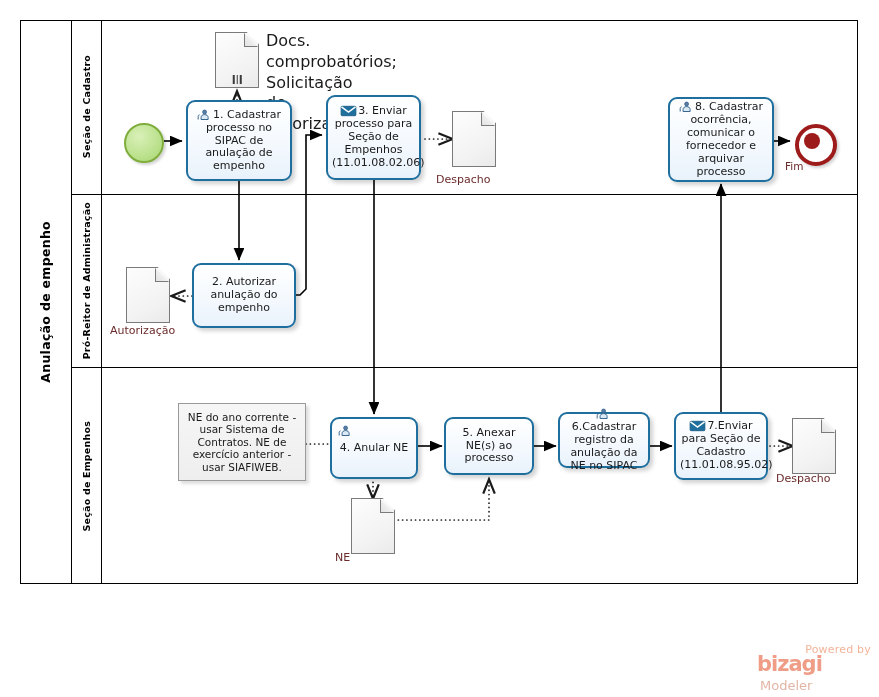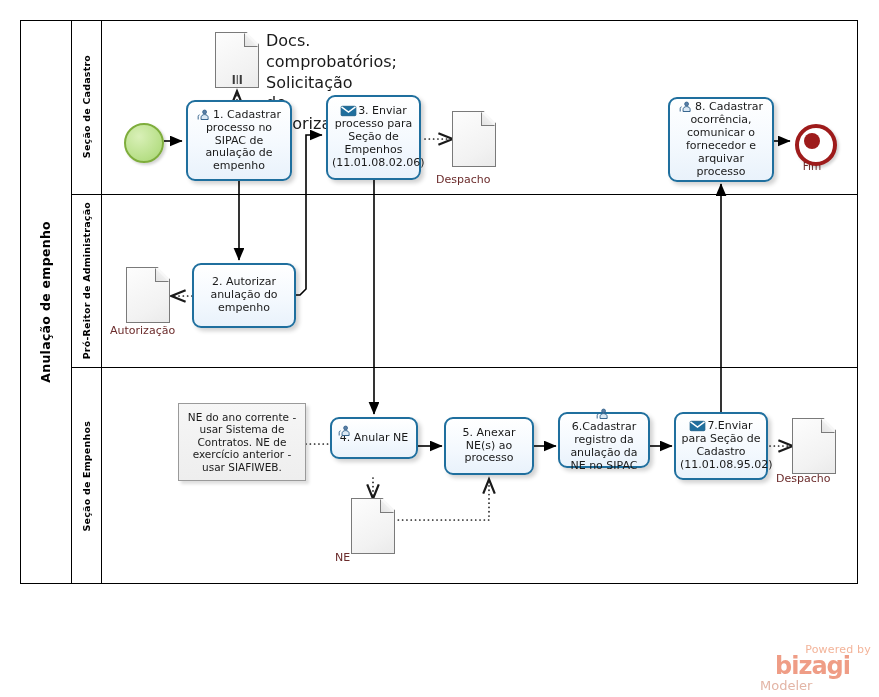"Fim" .ev-label { text-align: center -> left }
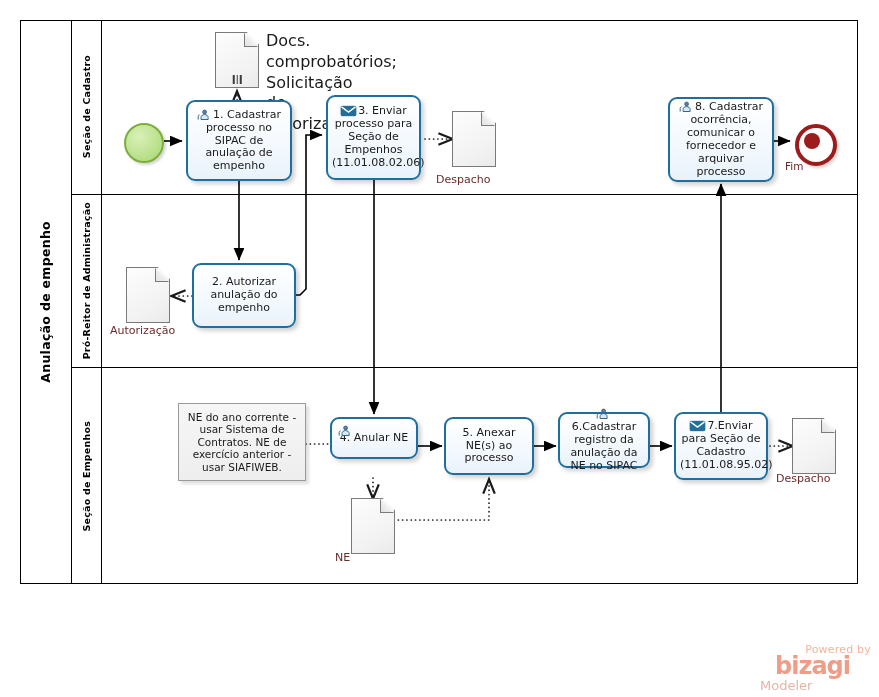"4. Anular NE" div.task { height: 42px -> 62px }
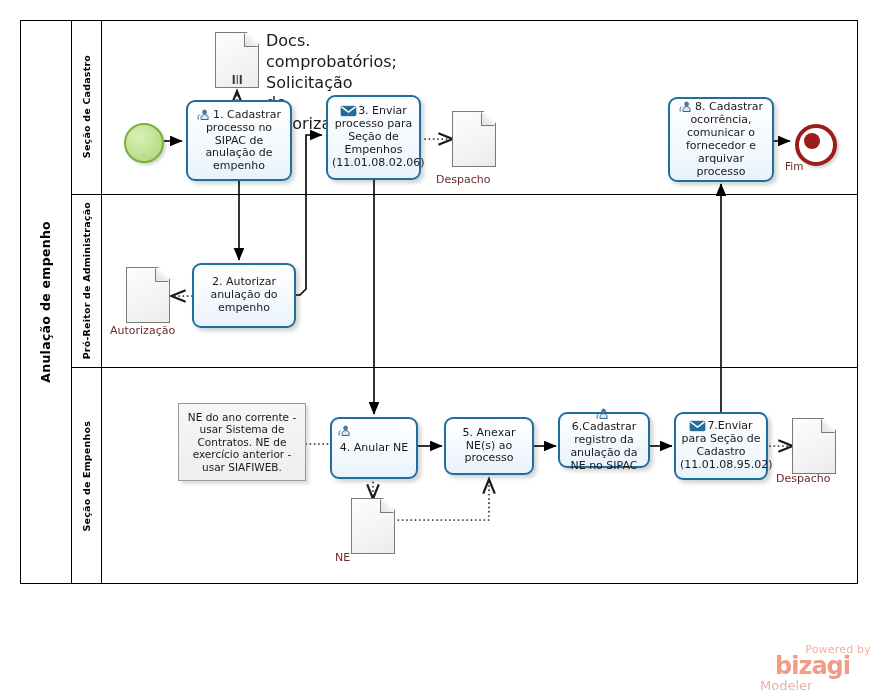"bizagi" .bz .main { font-size: 24px -> 21px; left: 31px -> 13px }
